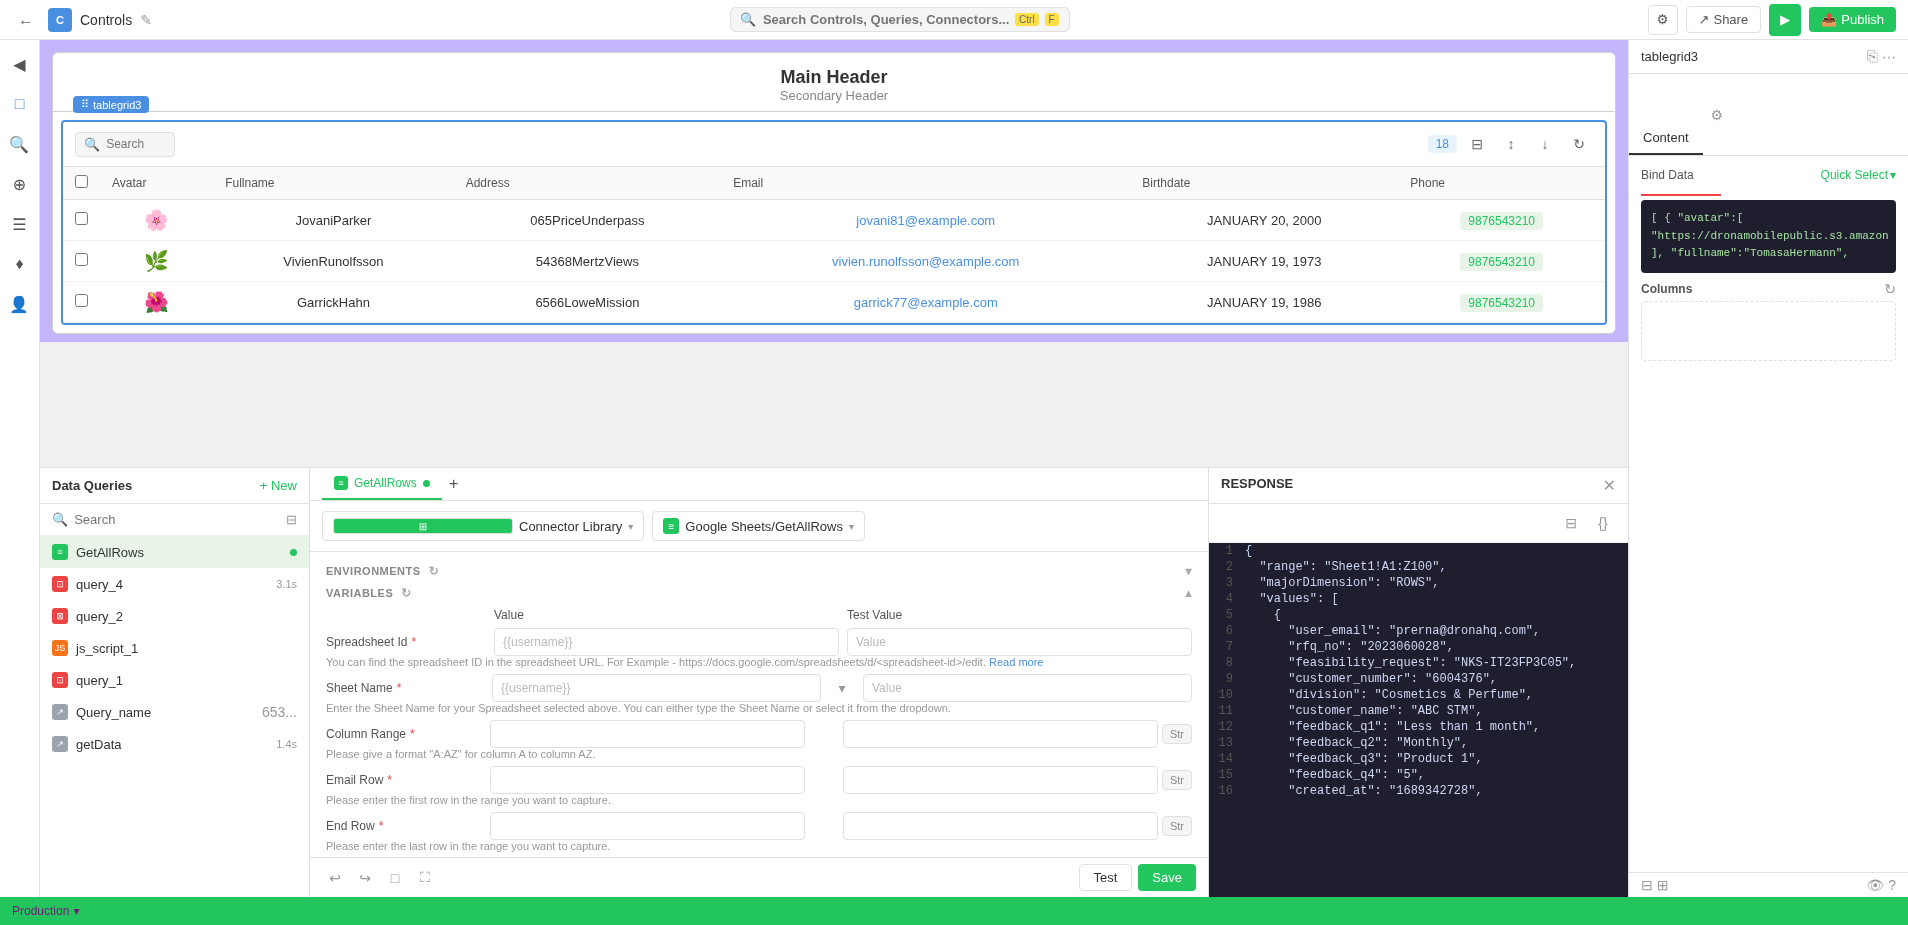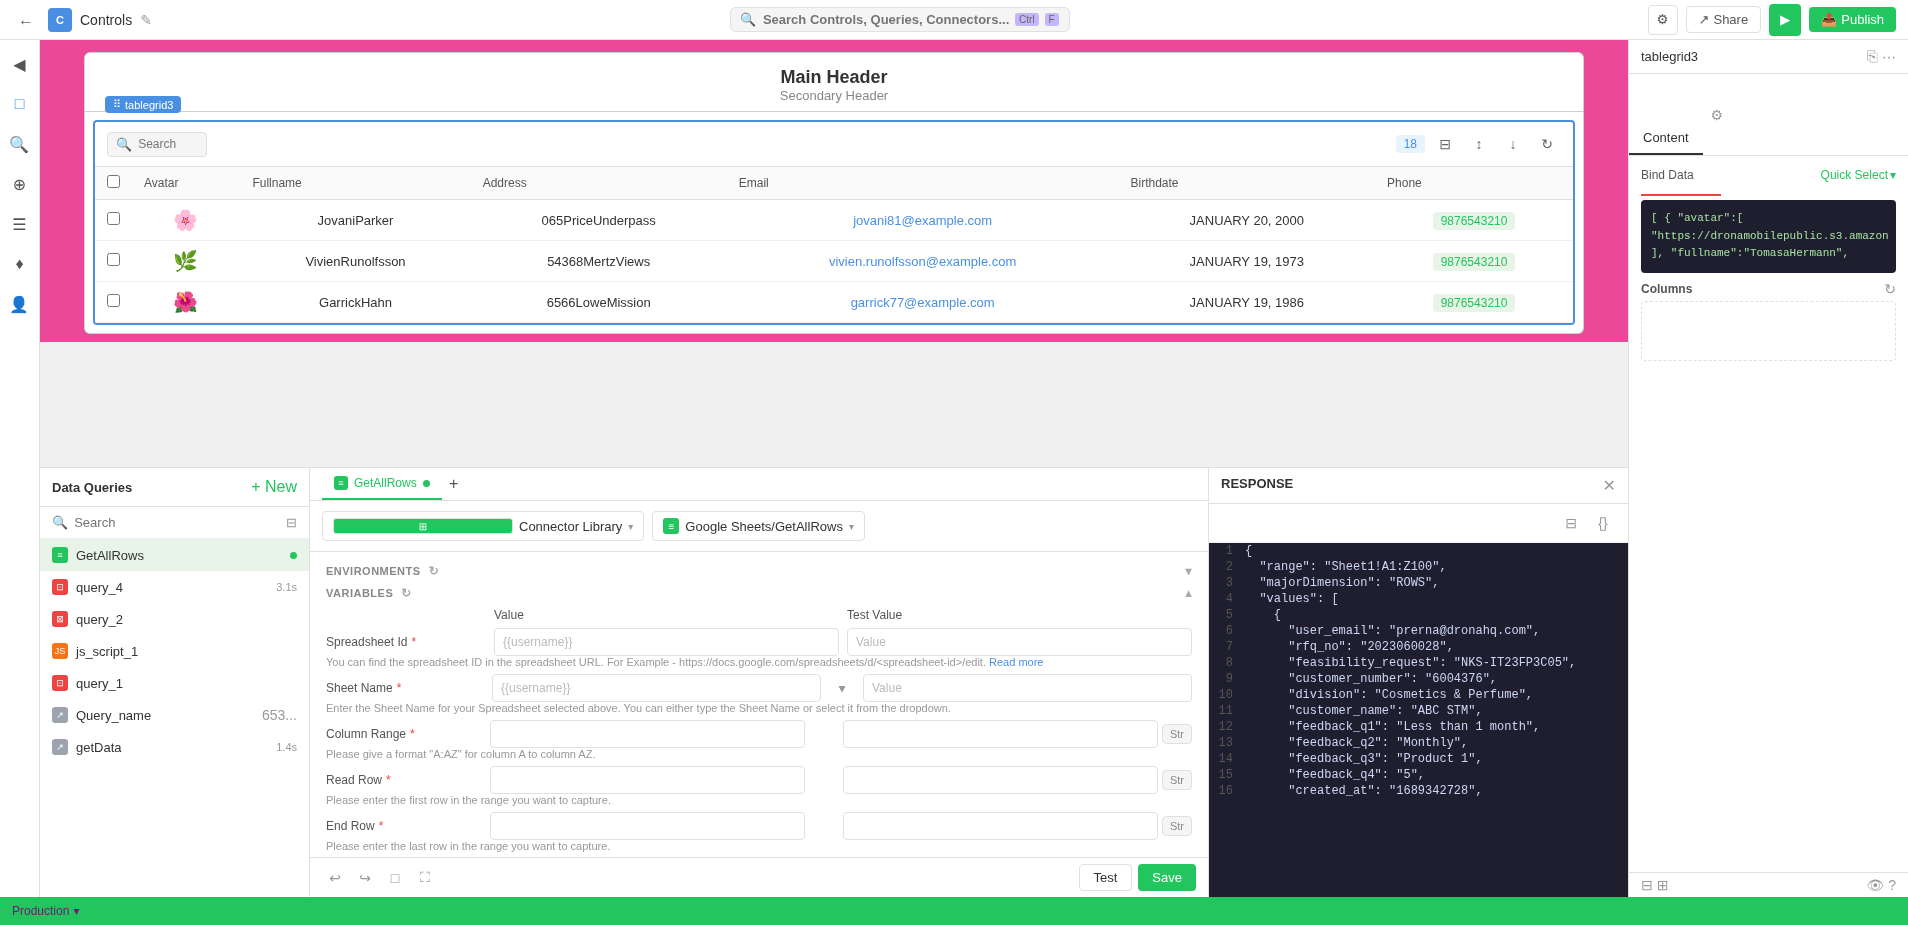"Ctrl" .kbd { background: #c4b5fd -> #fde047 }
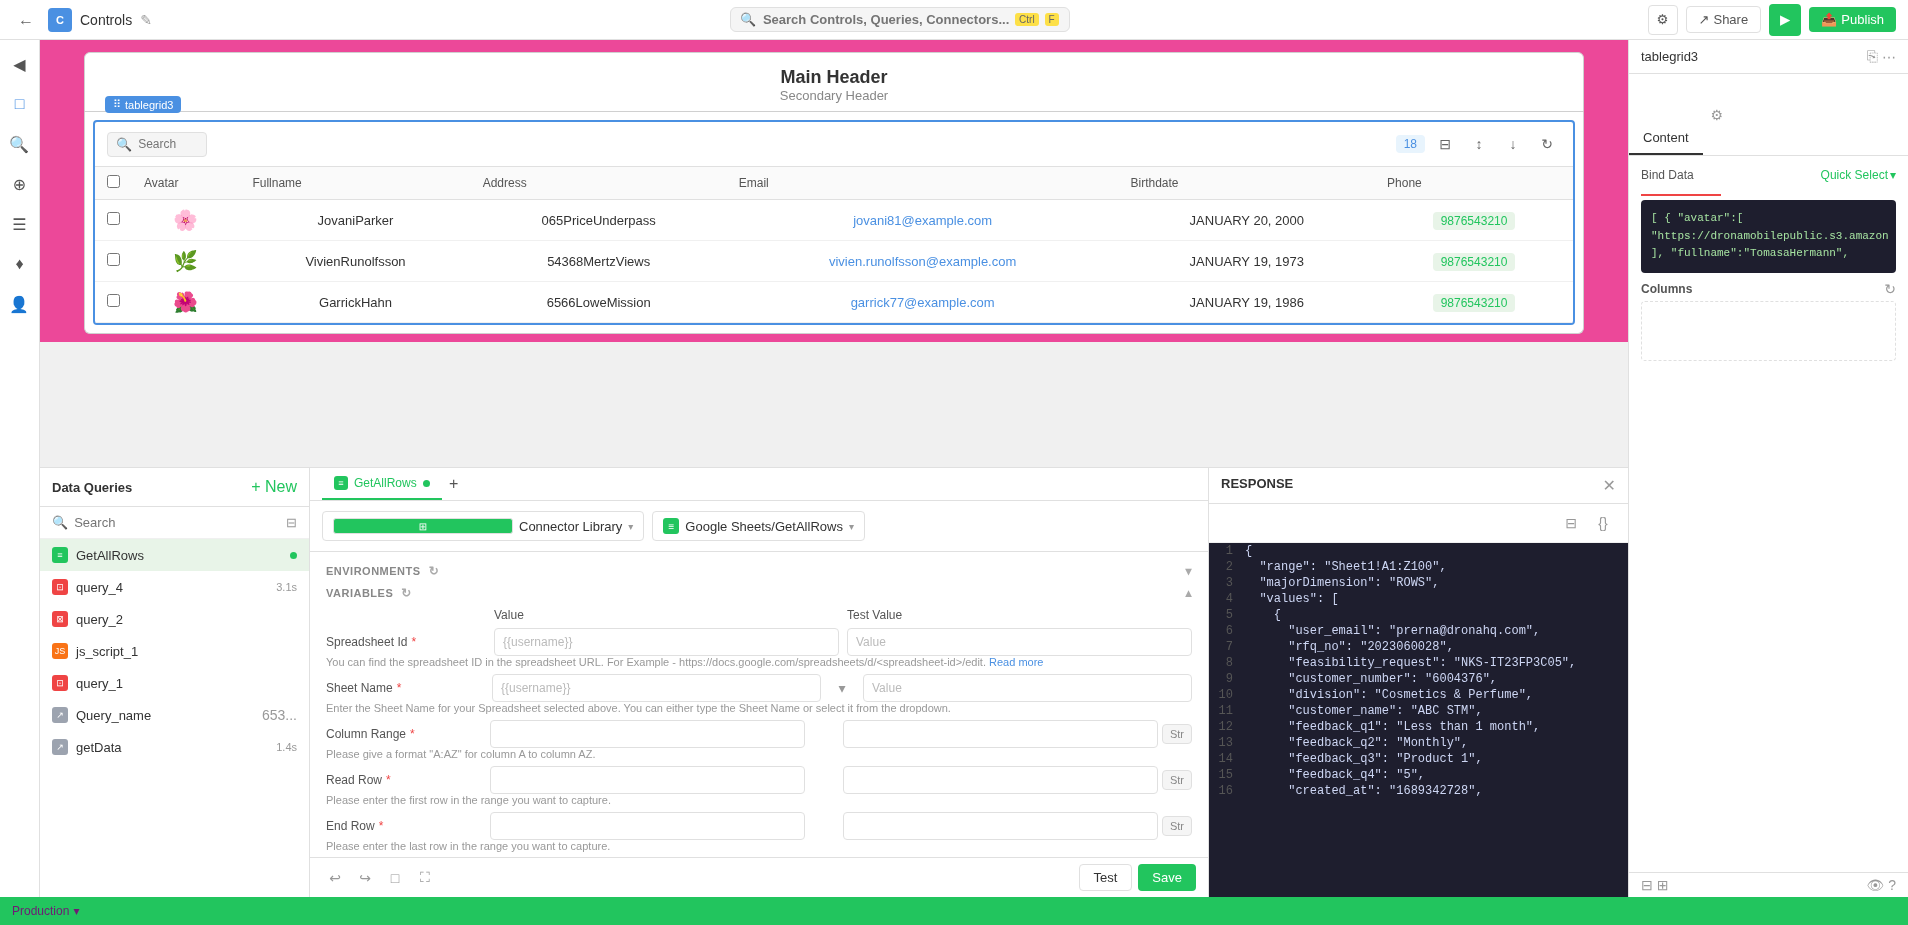"Main Header" div { background: #ec4899 -> #c4b5fd; padding: 12px 44px 0 -> 12px 12px 0 }
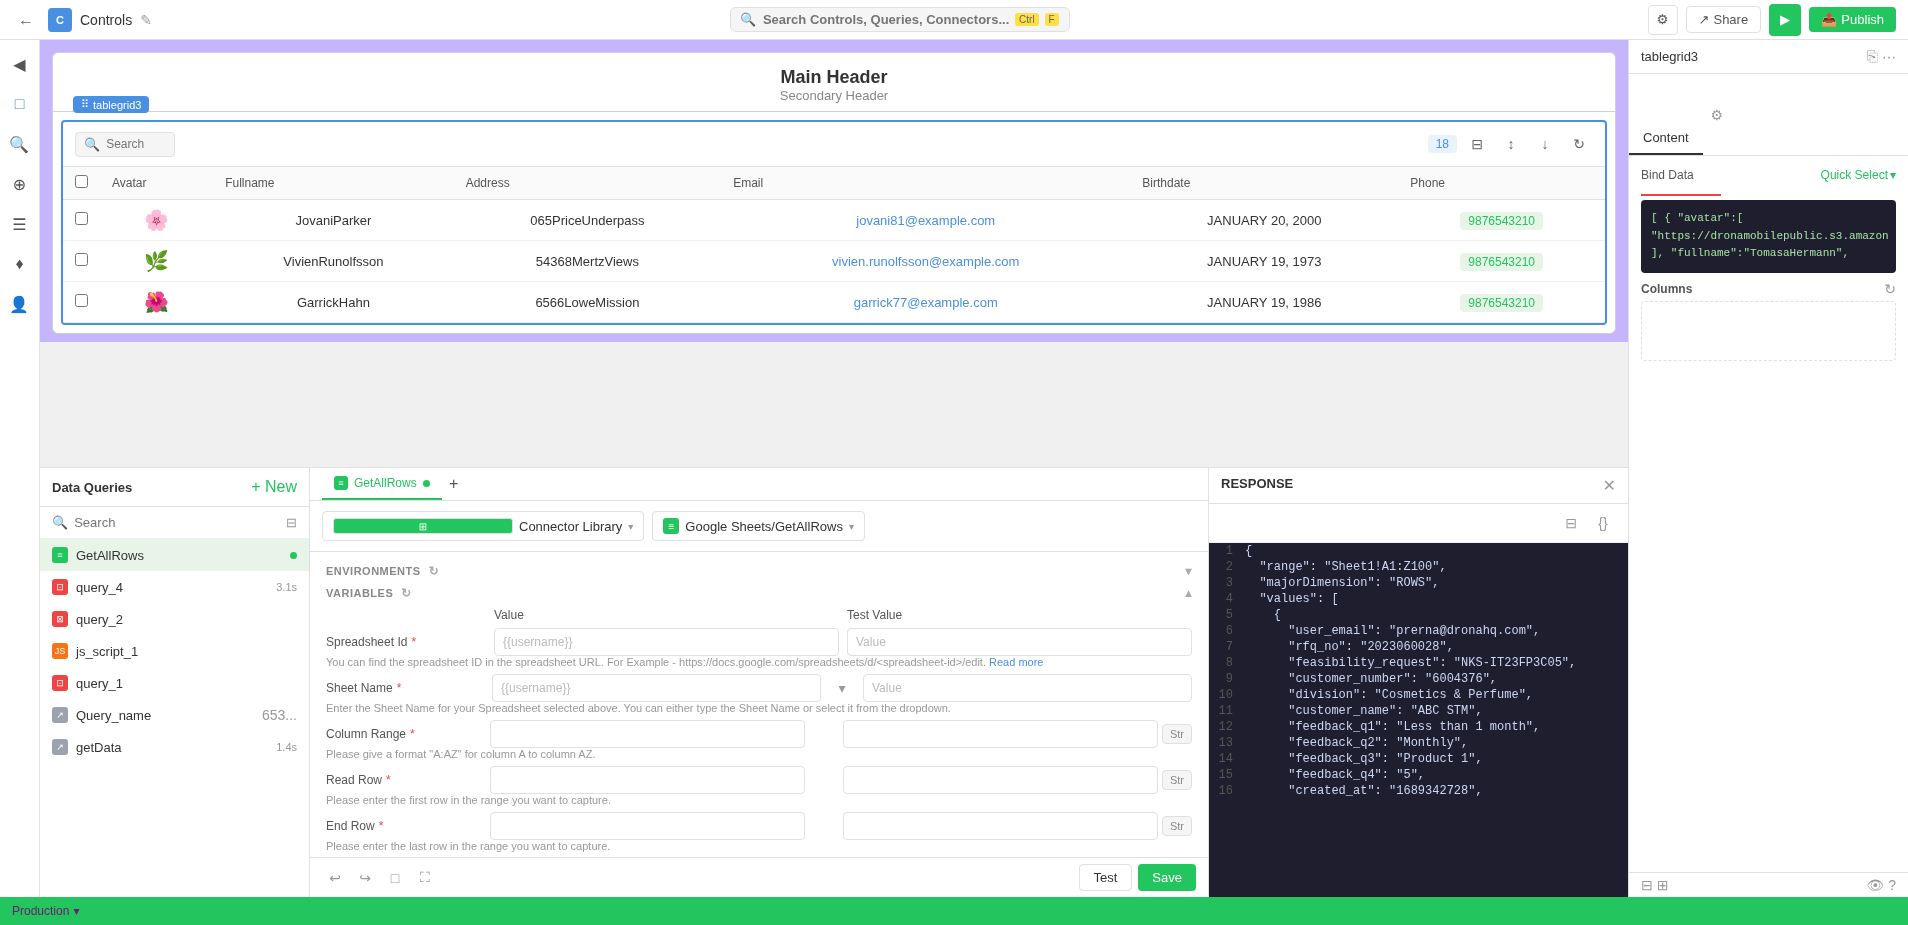"+ New" .dq-add-btn { font-size: 16px -> 13px }
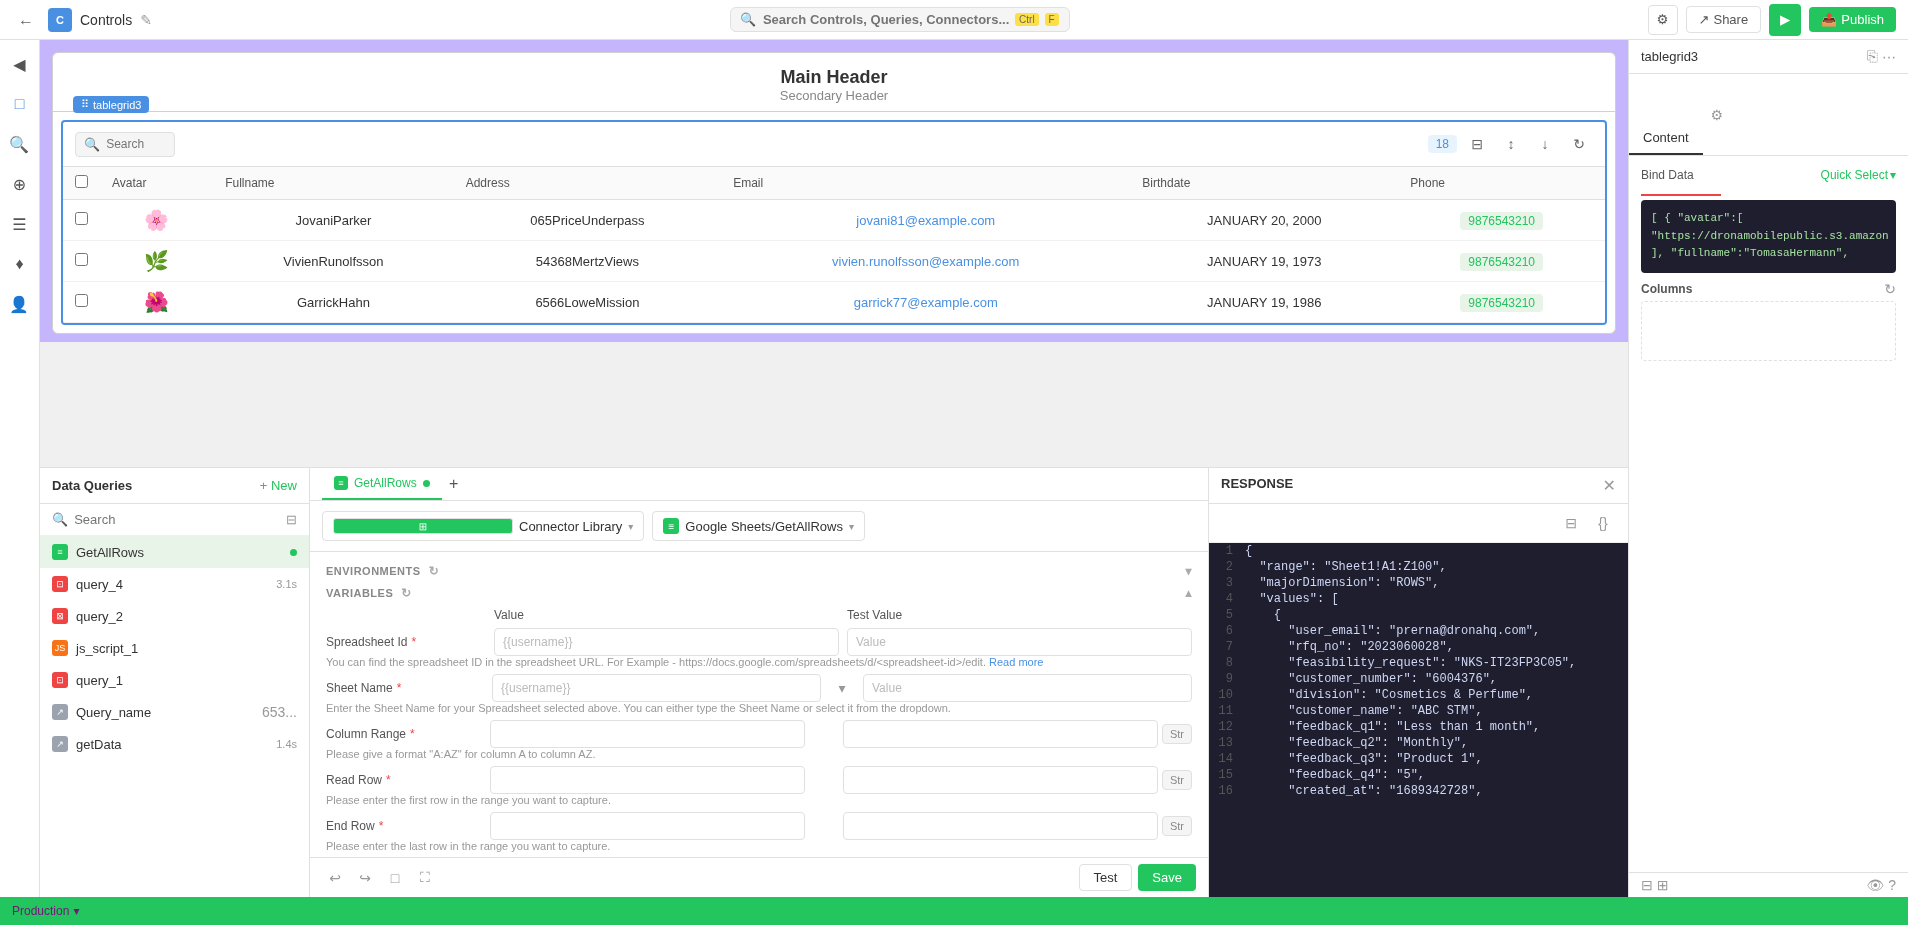"Read Row" span { text: Read -> Email }
